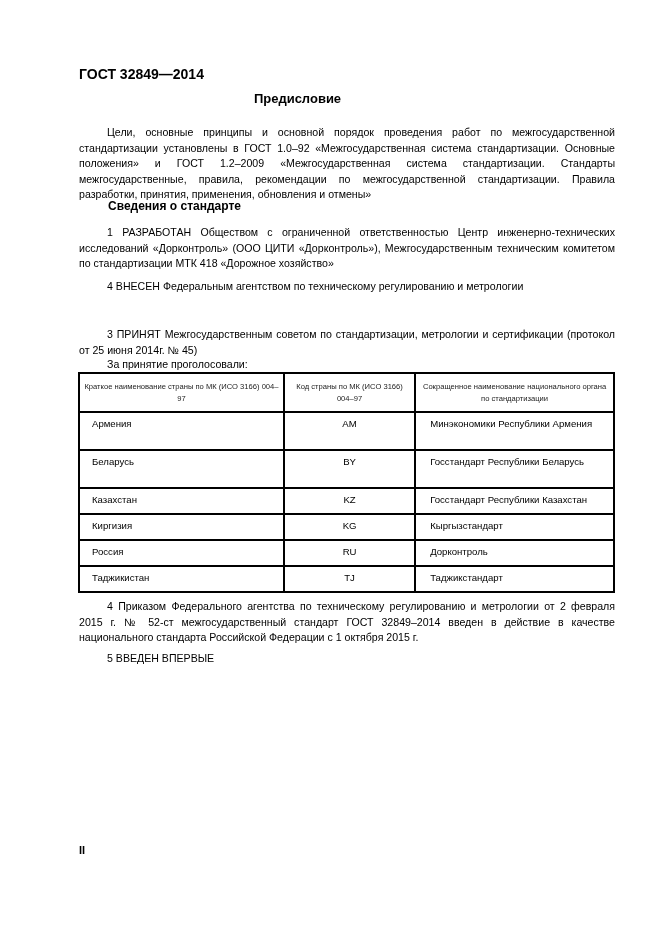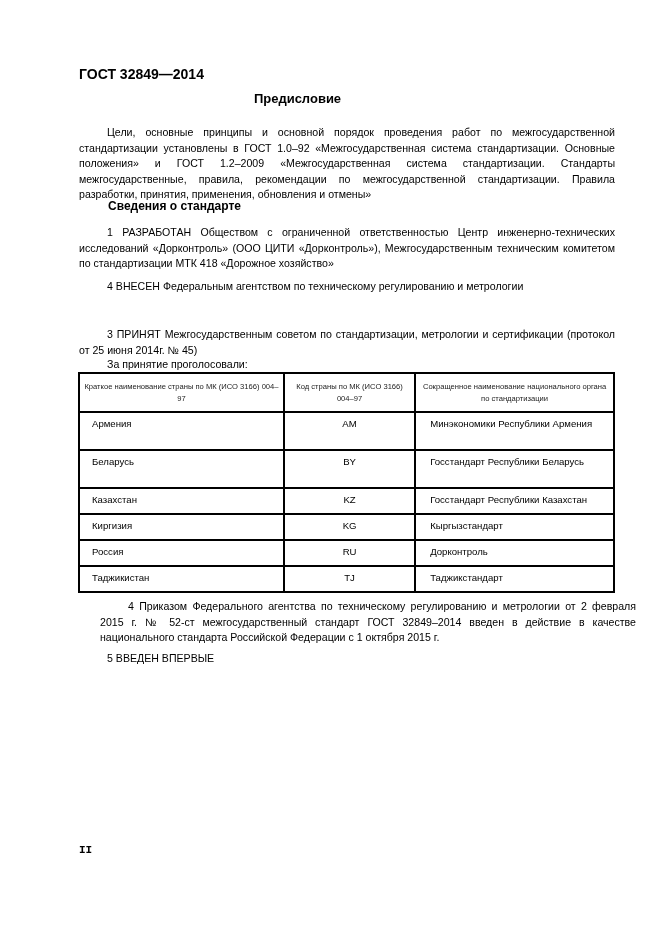"4 Приказом Федерального агентства по" div.abs { margin-left: 21px -> none }
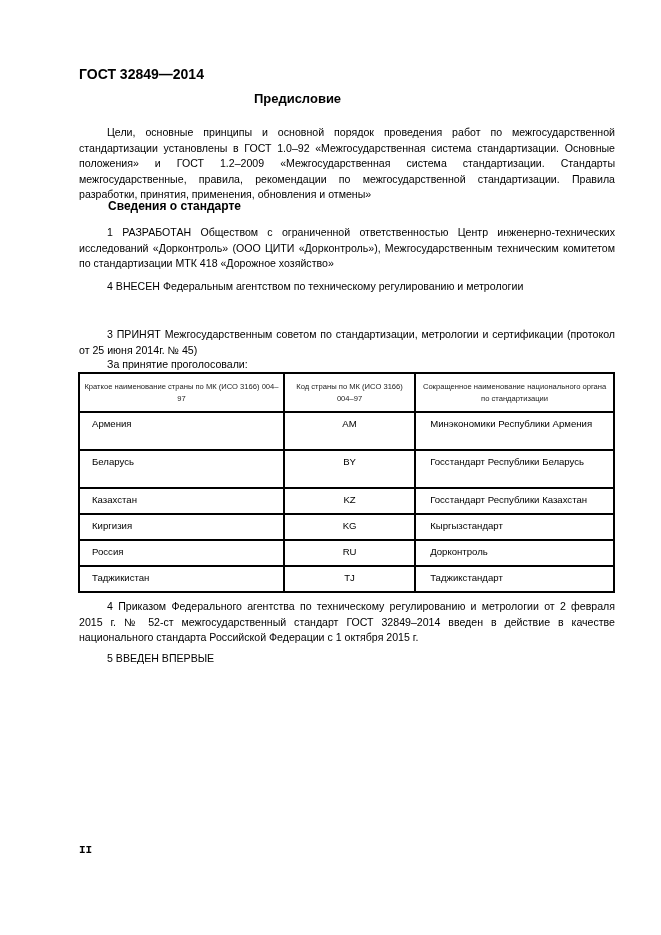"II" .page-num { font-family: Liberation Mono, monospace -> none }
